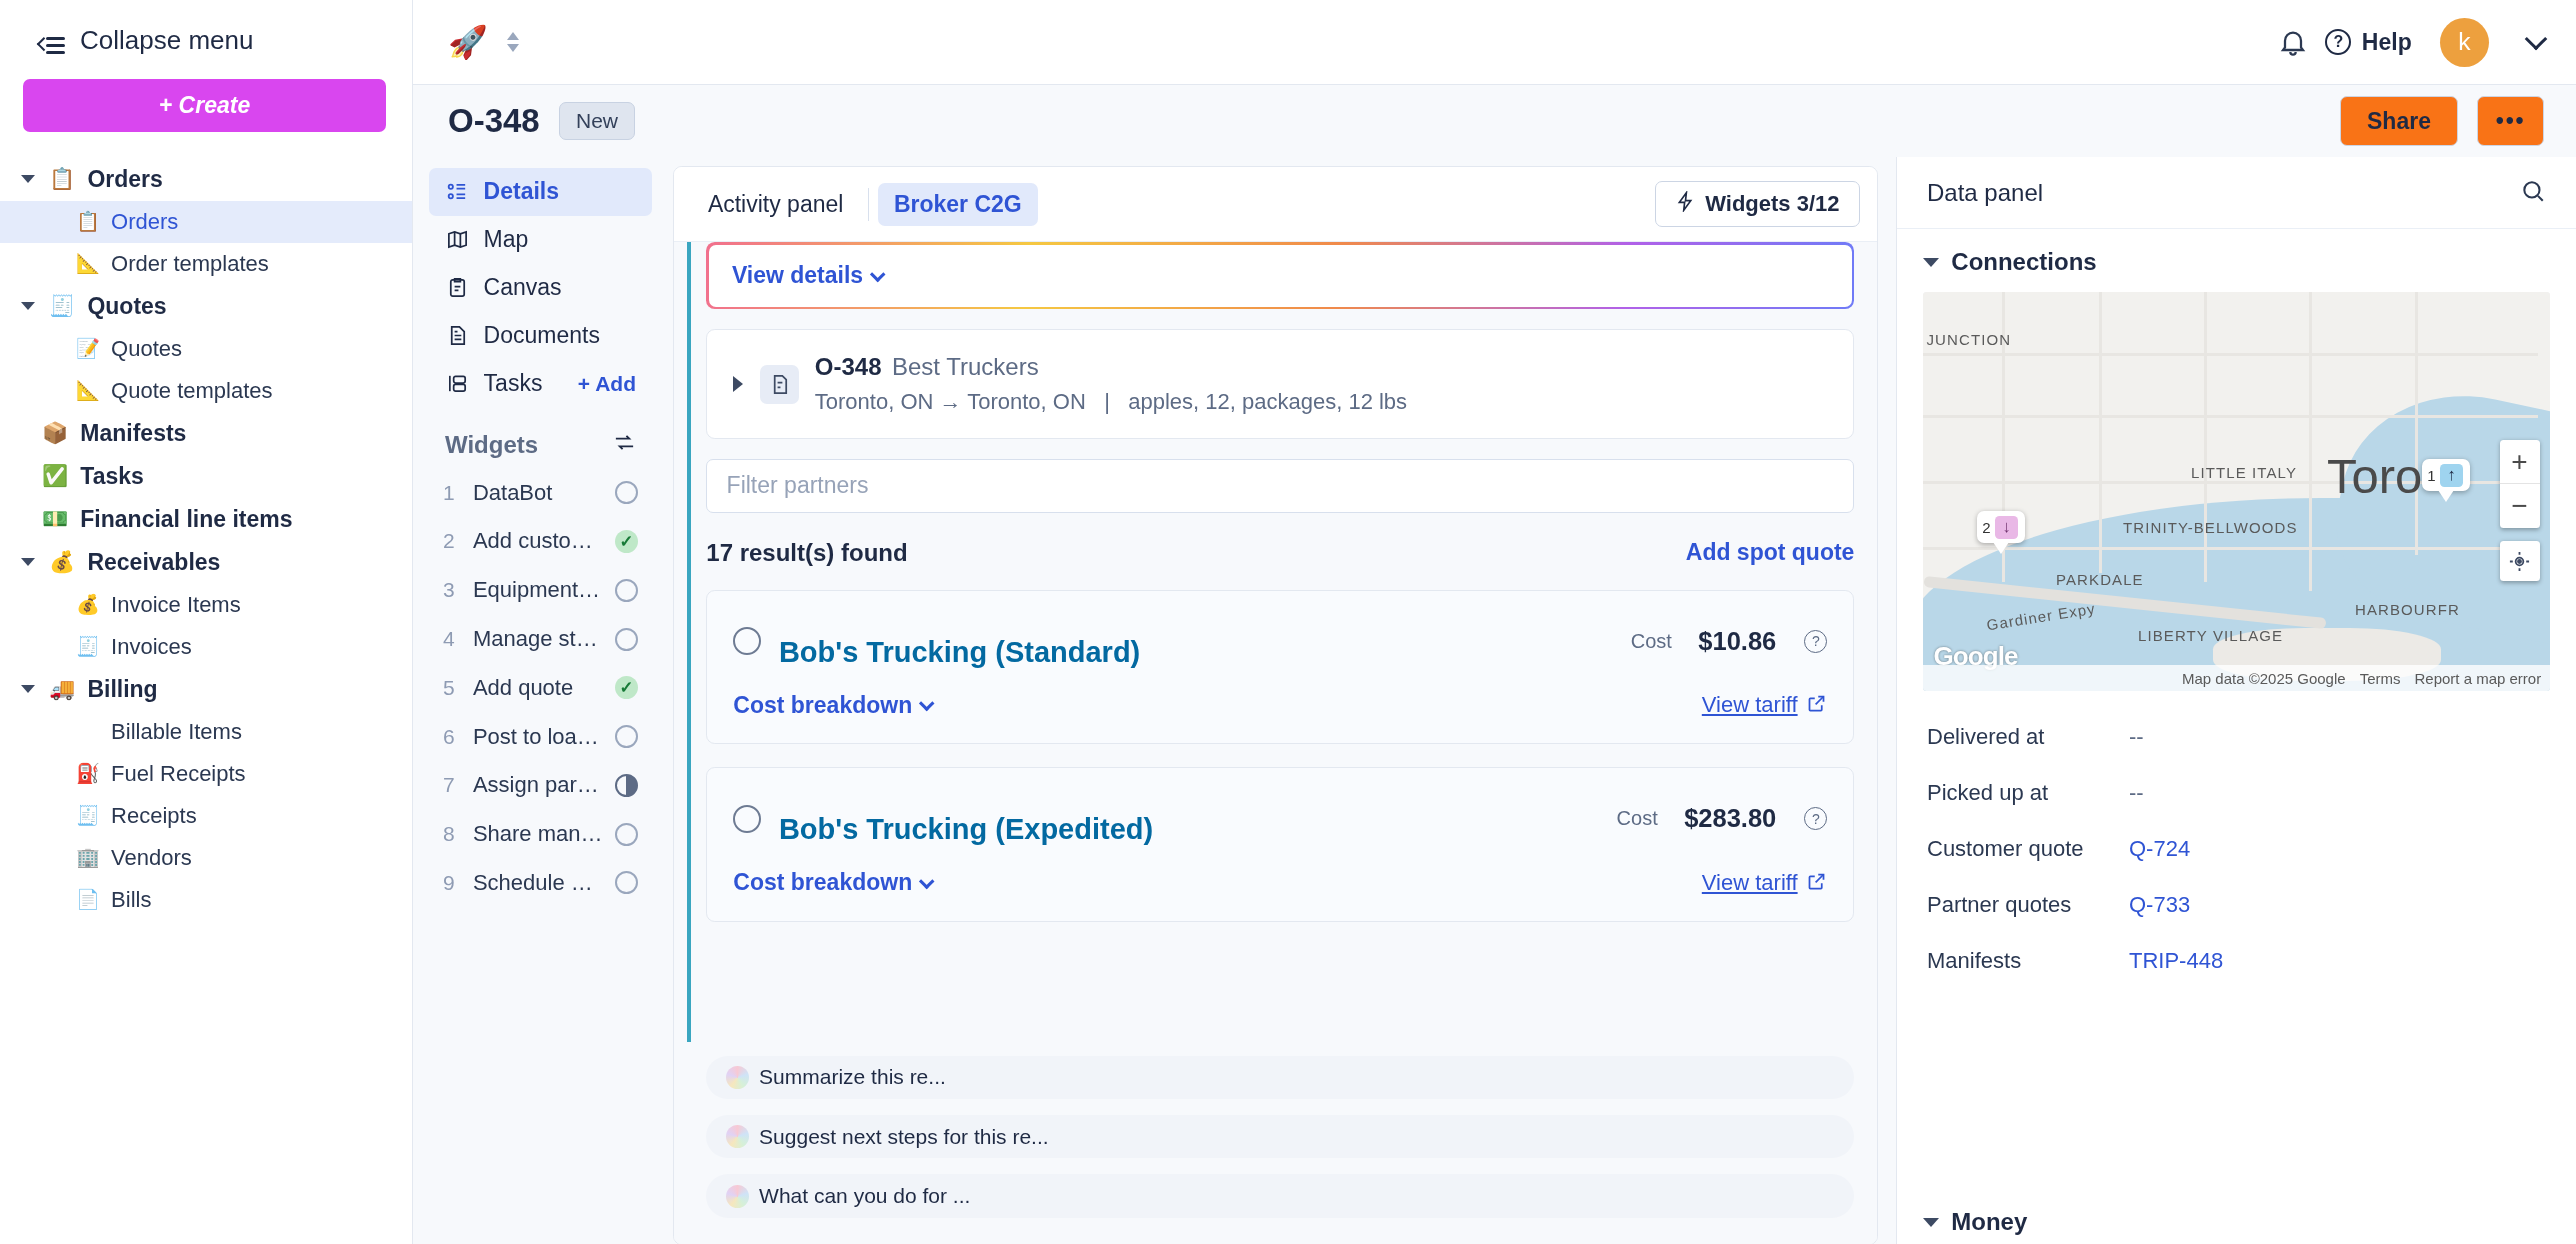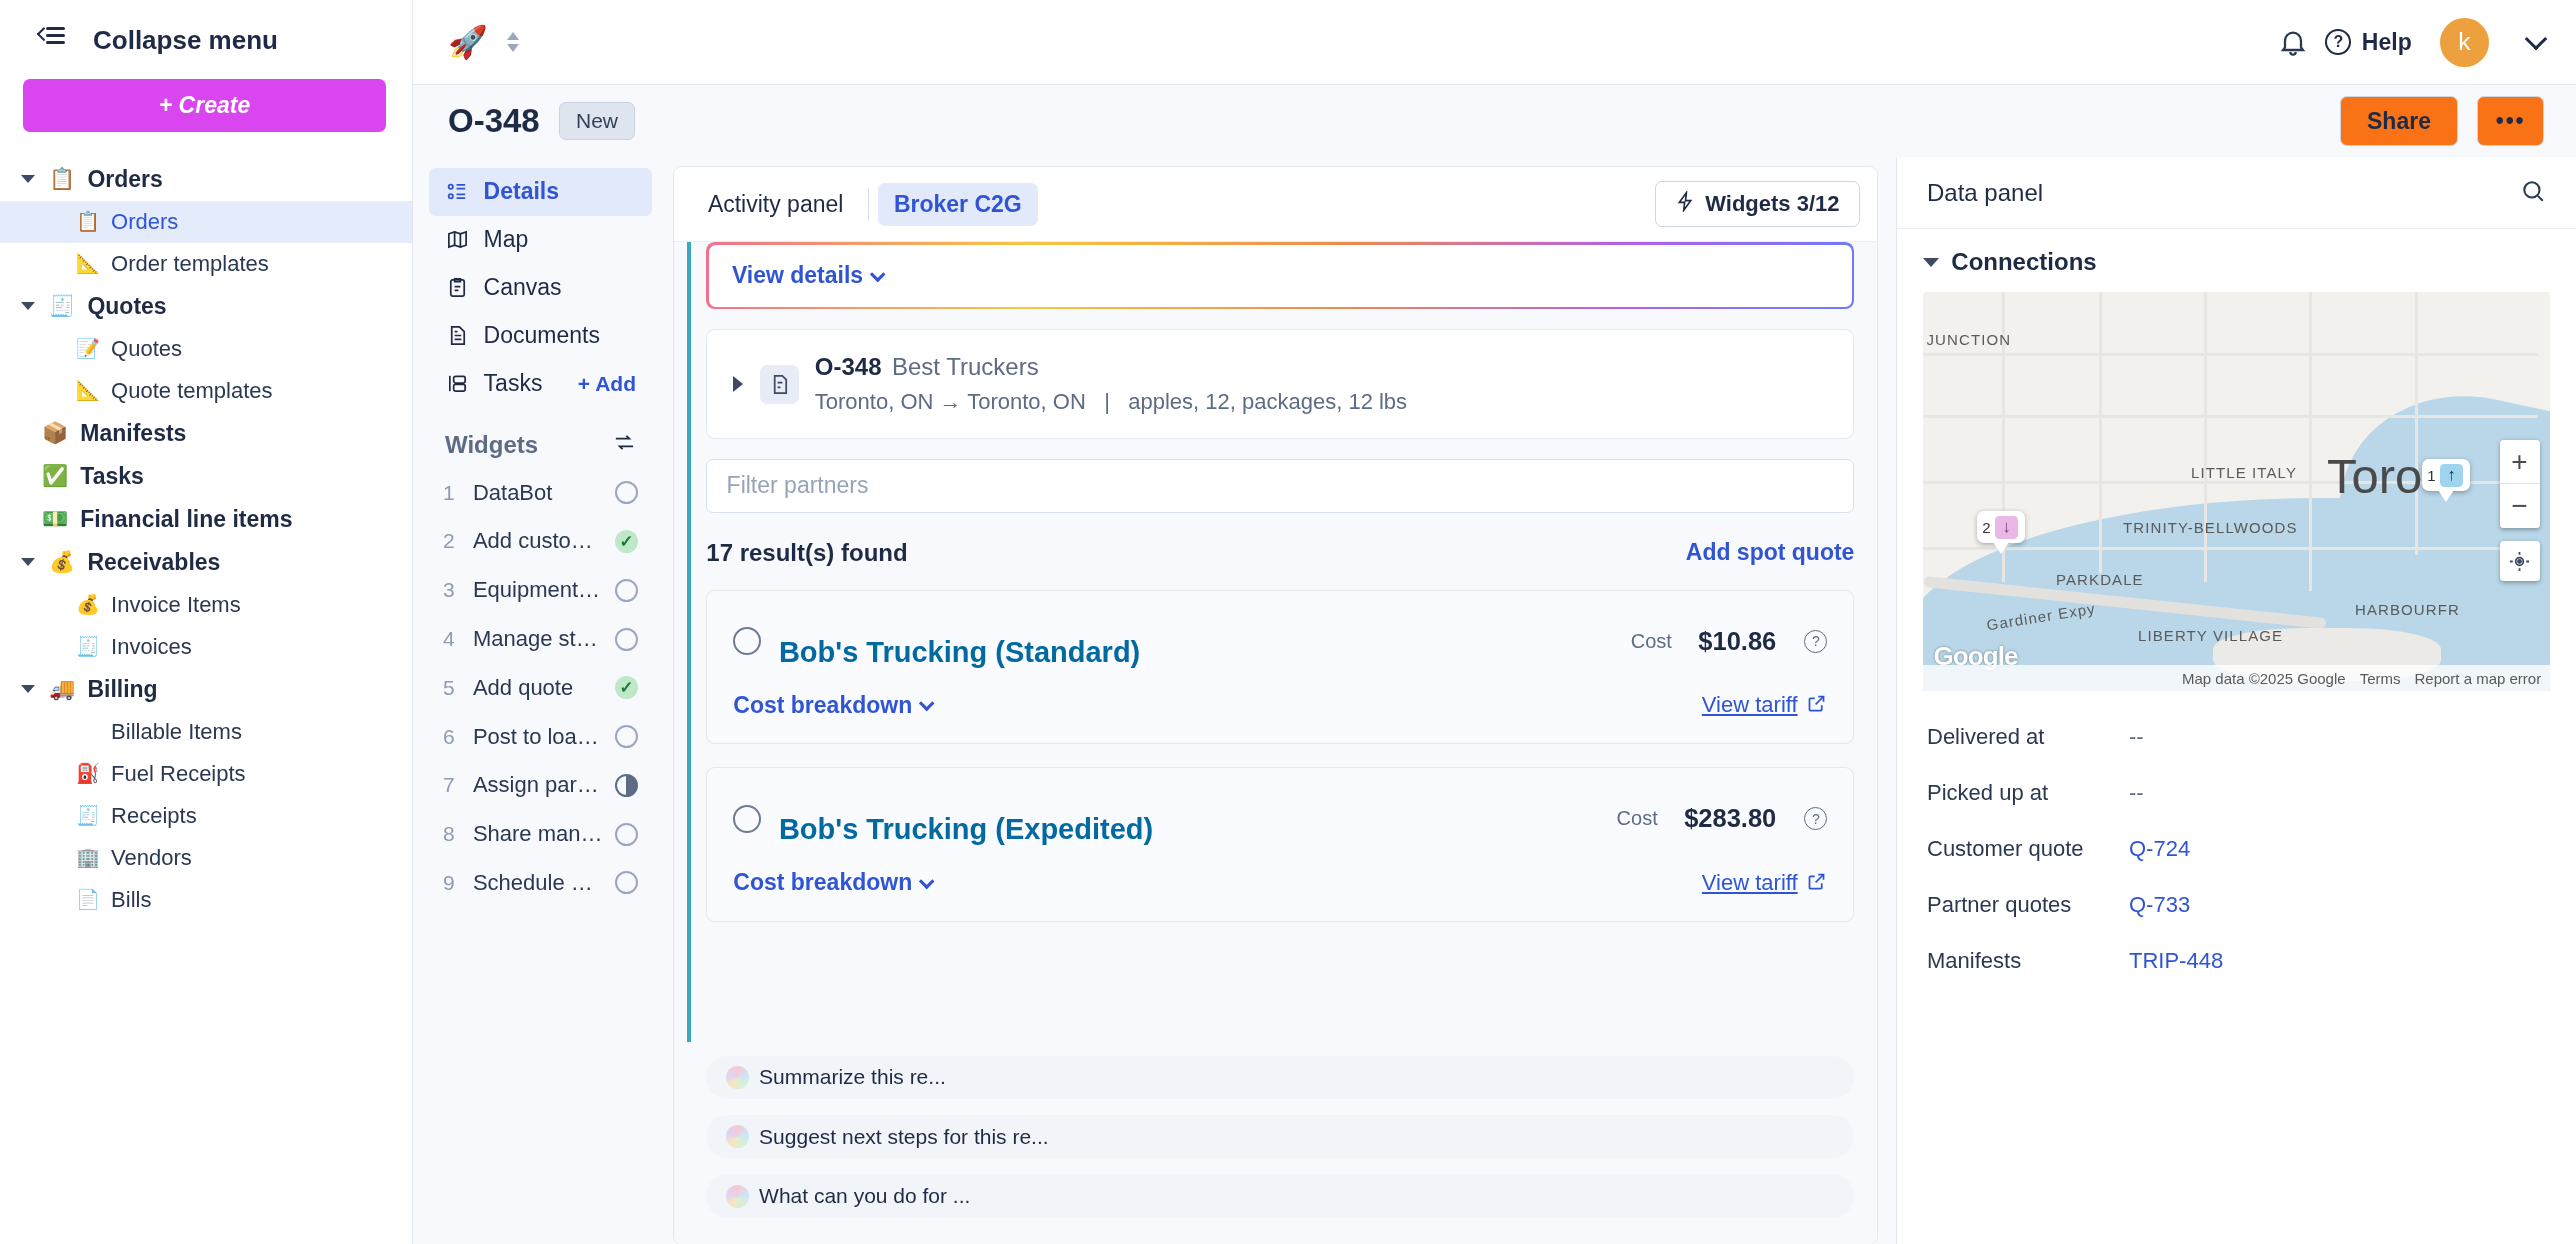"Collapse menu" .collapse-row { align-items: flex-start -> flex-end; font-weight: bold -> normal; gap: 28px -> 15px }
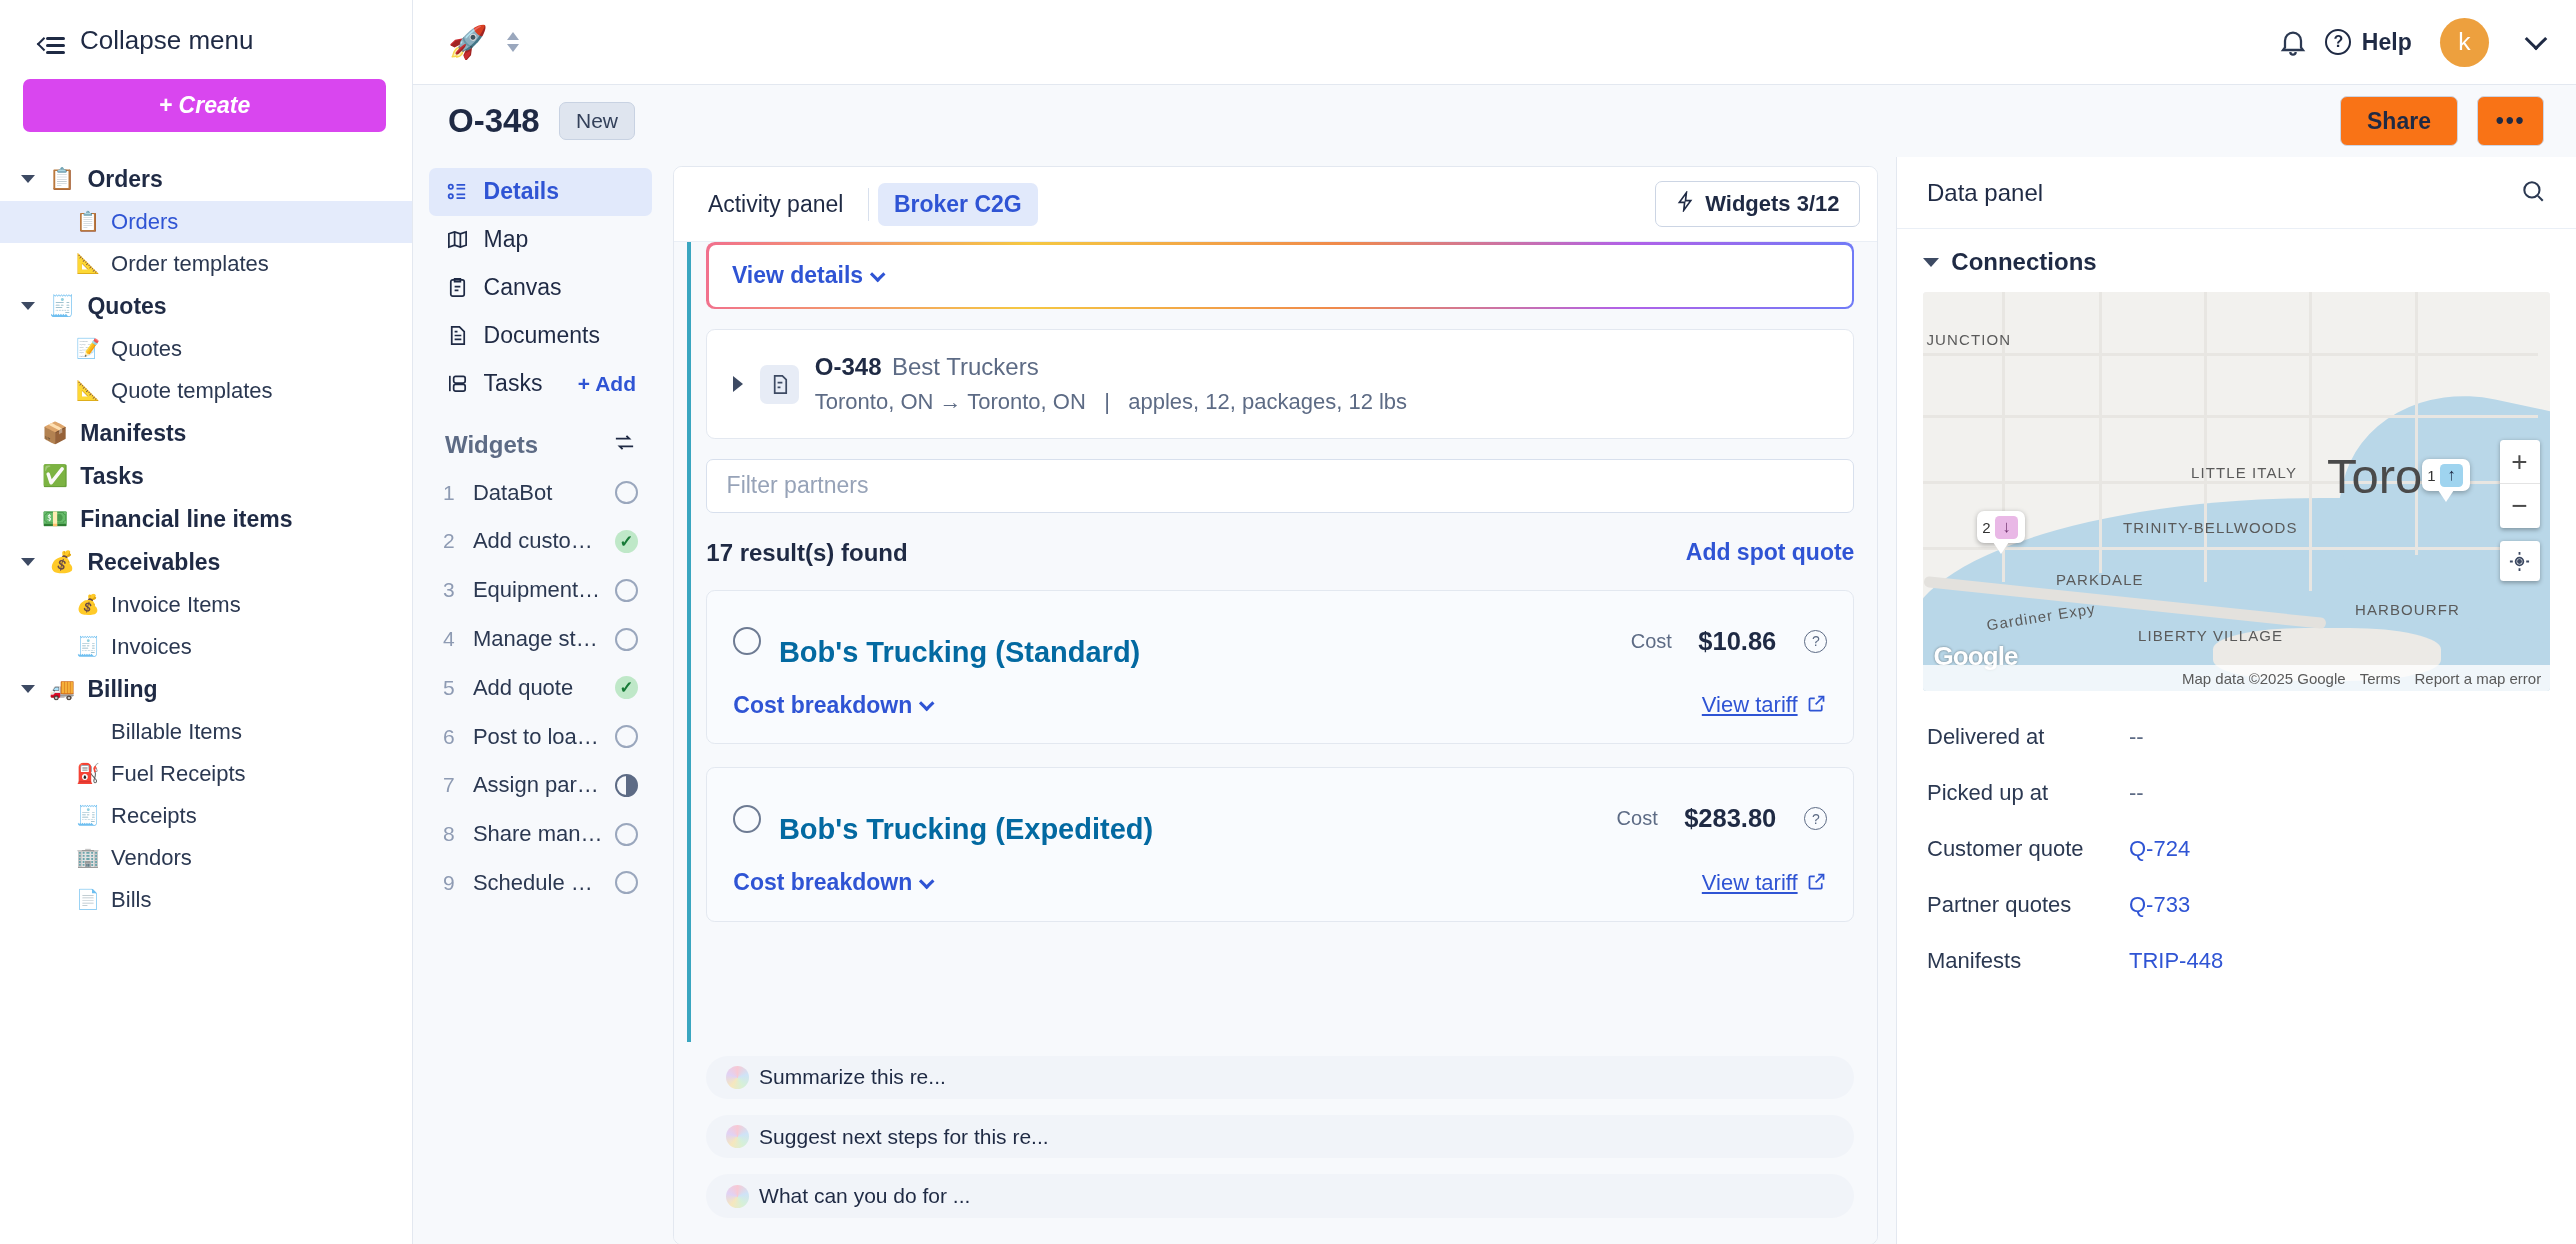"Money" div.sec-head { html: none -> <div> <span></span> <span>Money</span> </div> }
